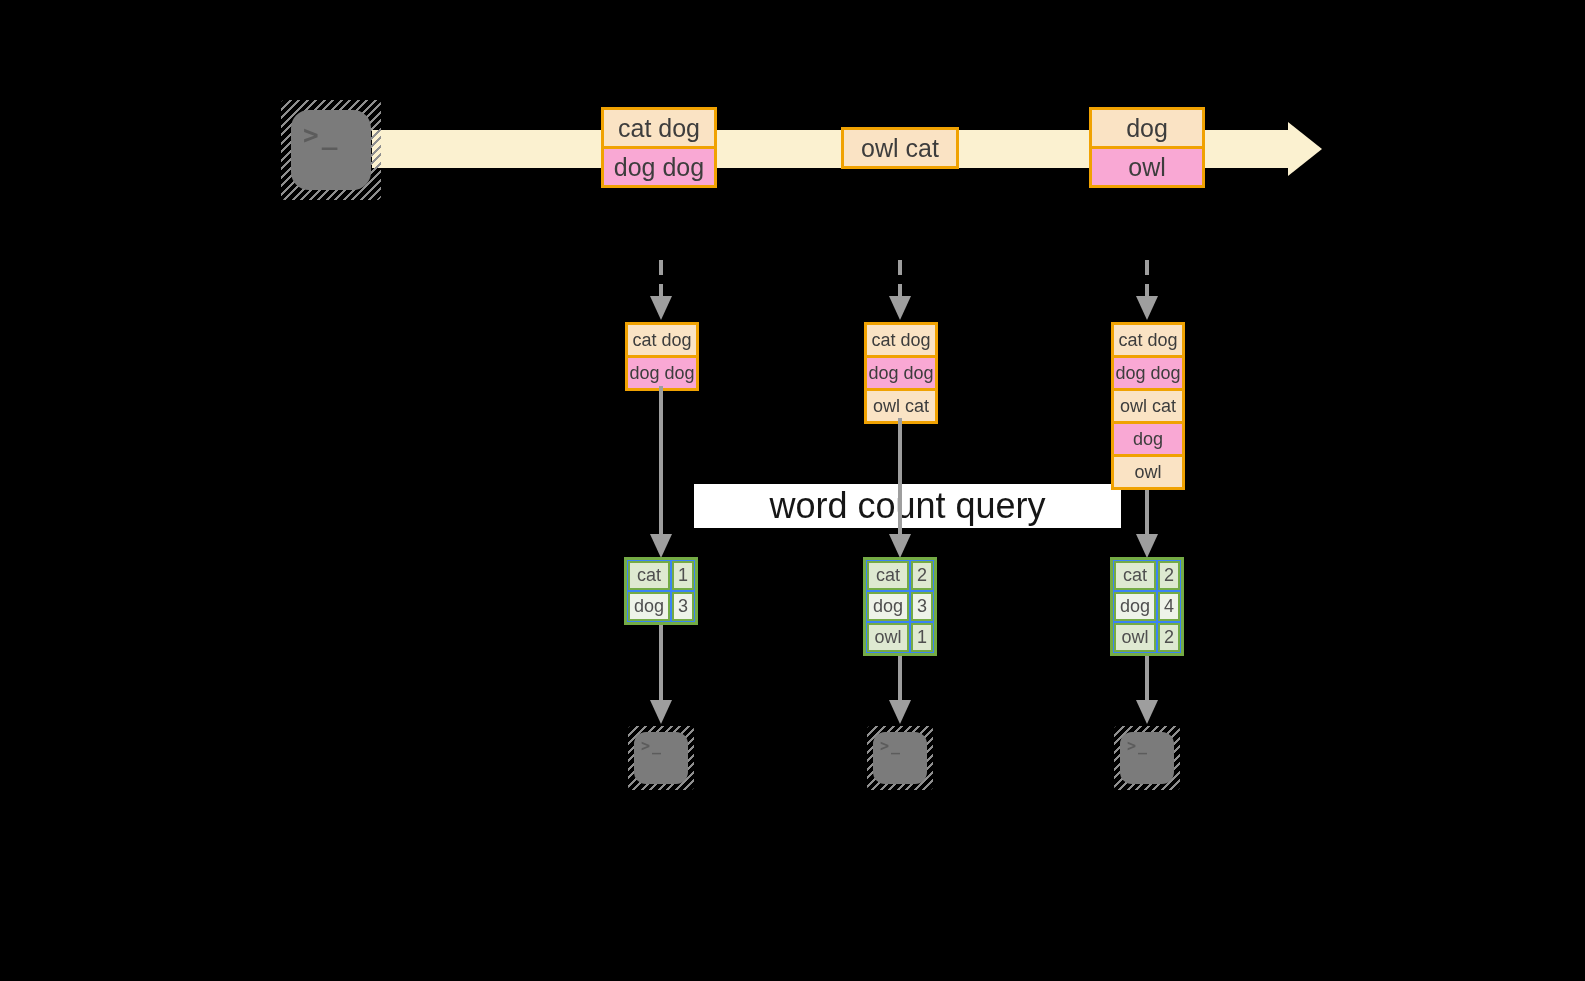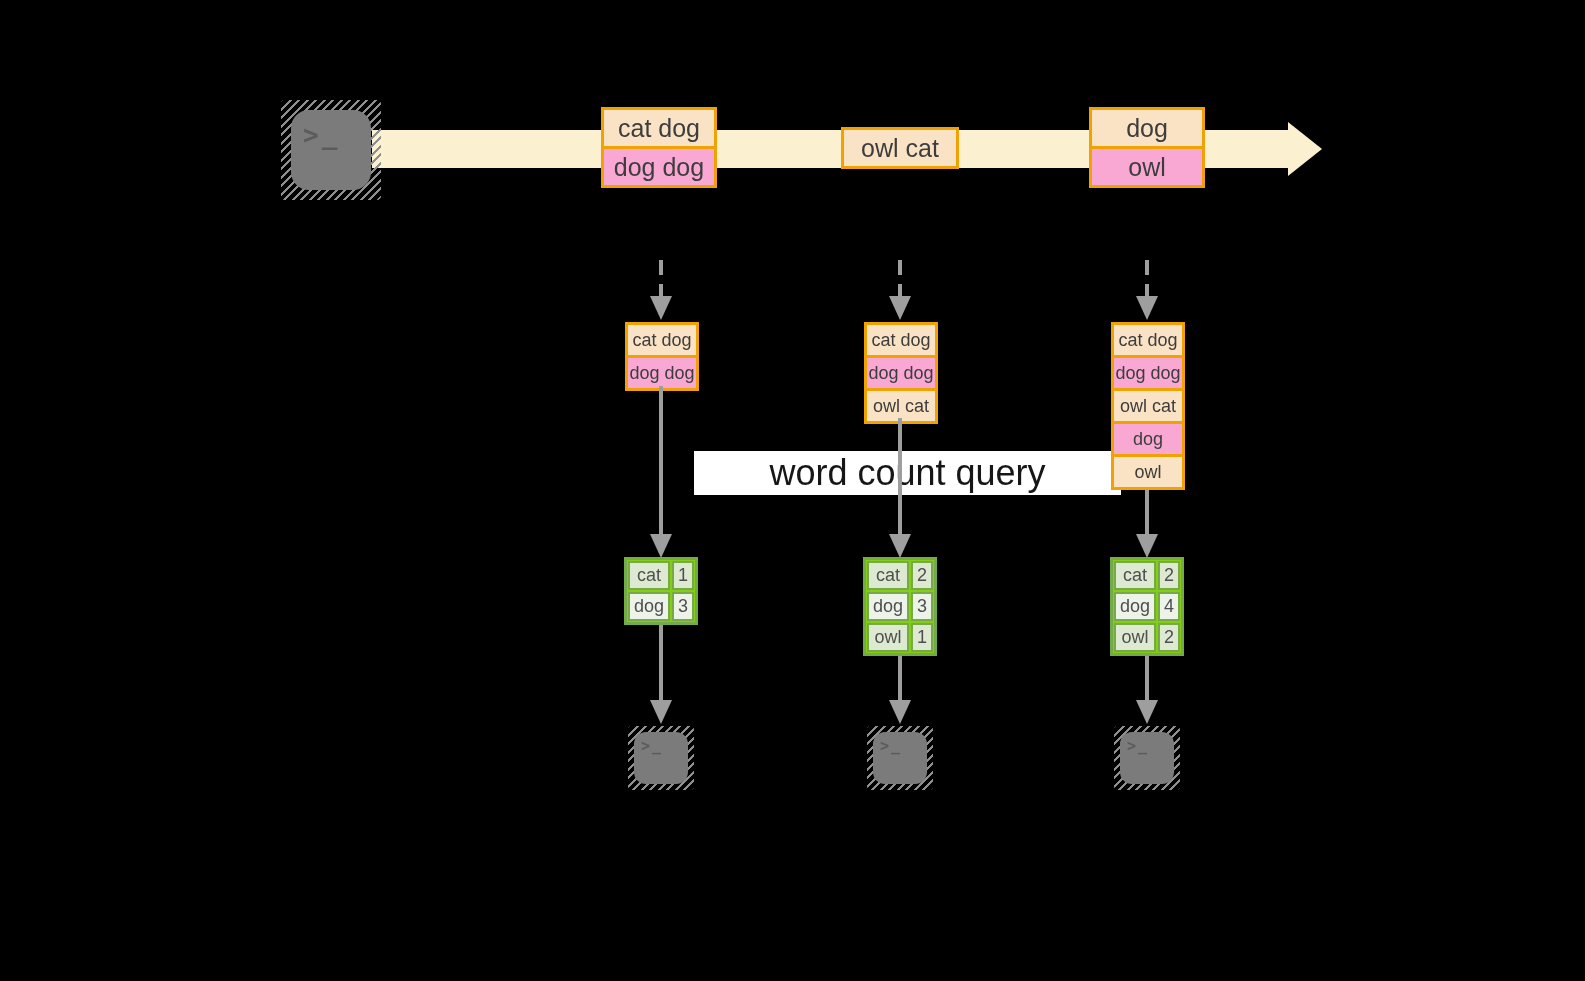"word count query" .banner { top: 451px -> 484px }
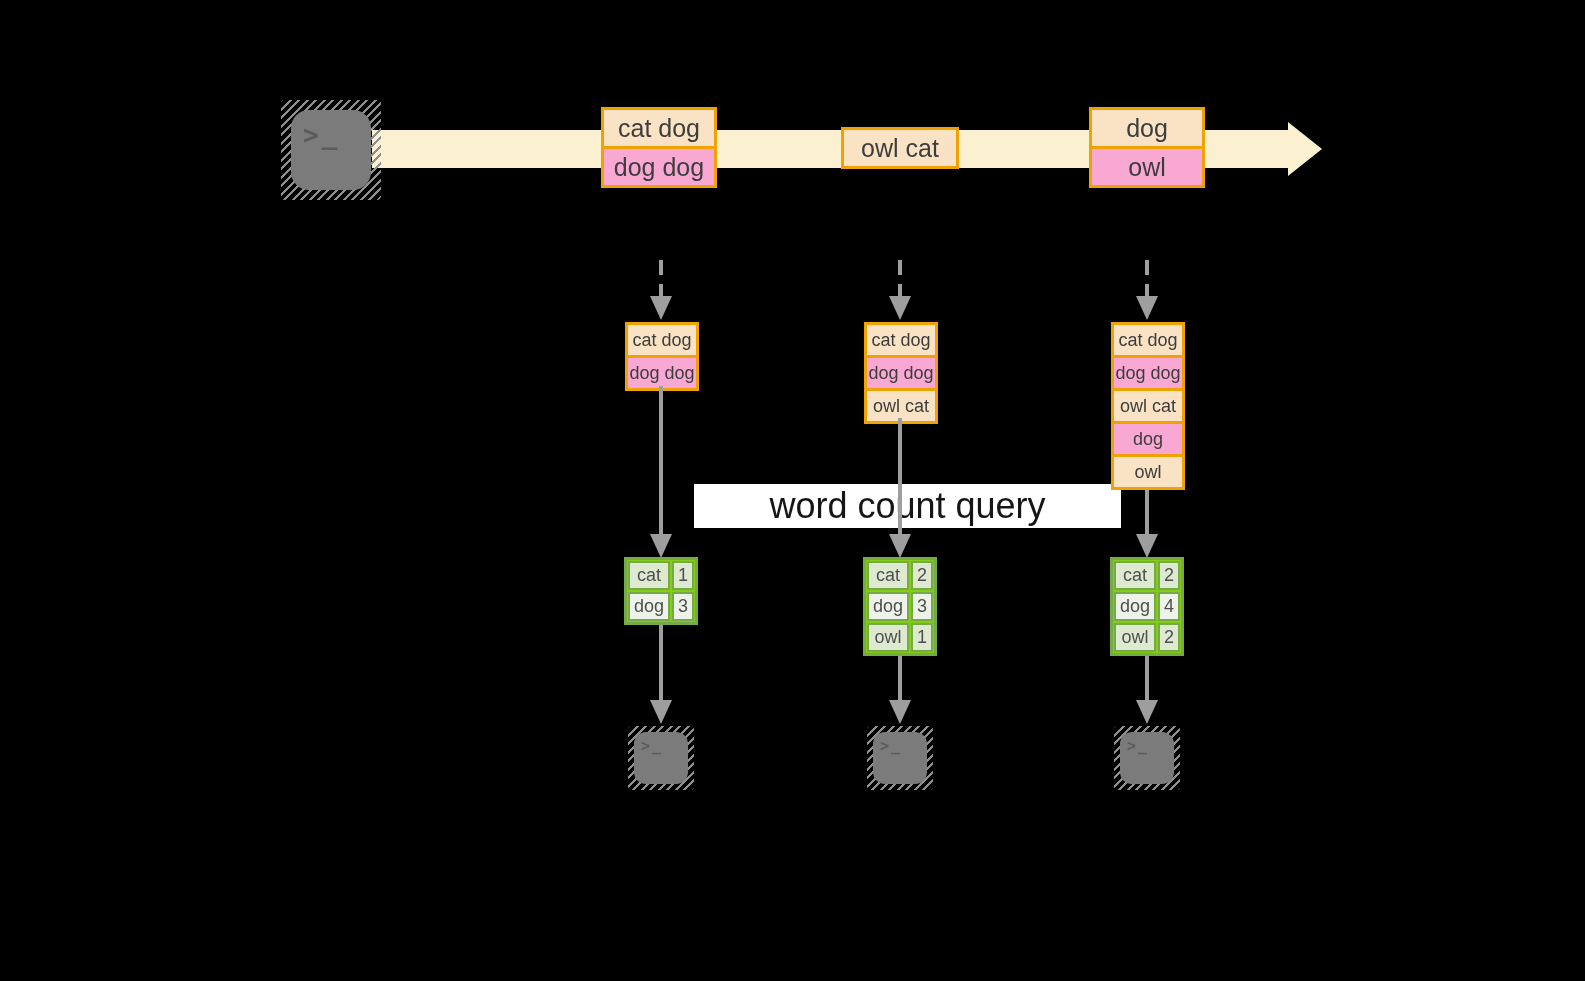"cat" .gtable { background: #84cc16 -> #3b82f6 }
